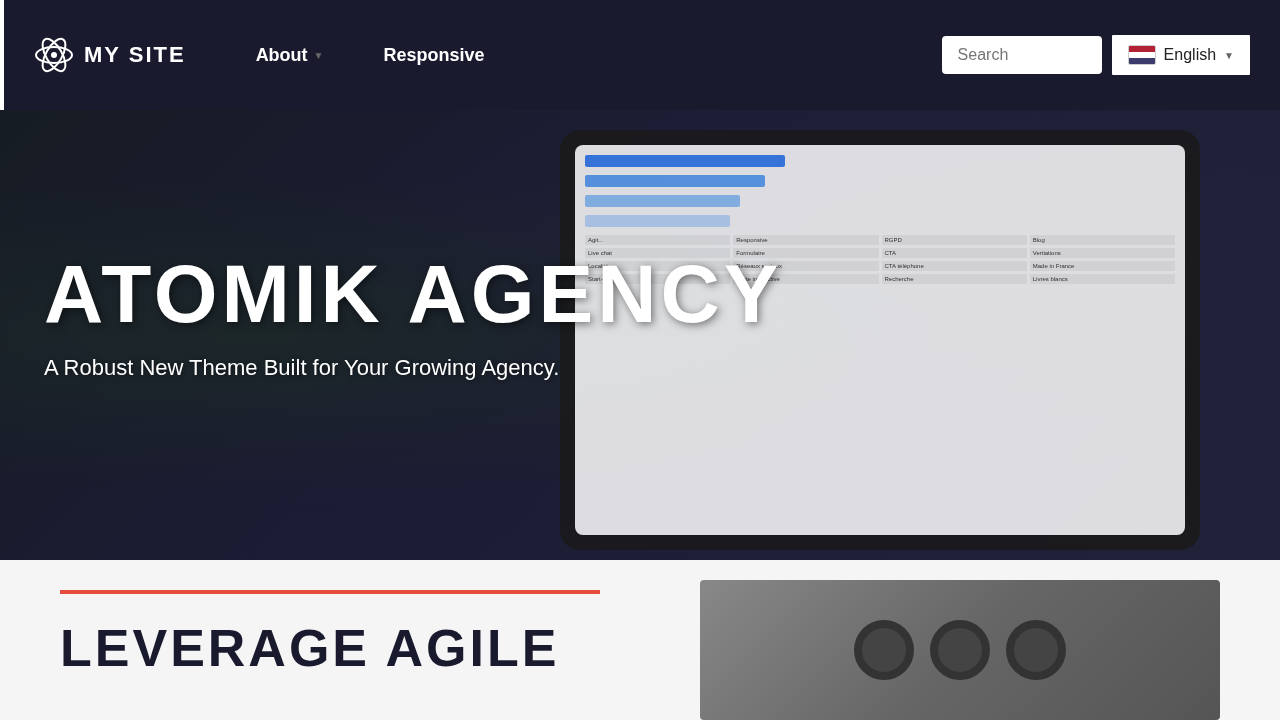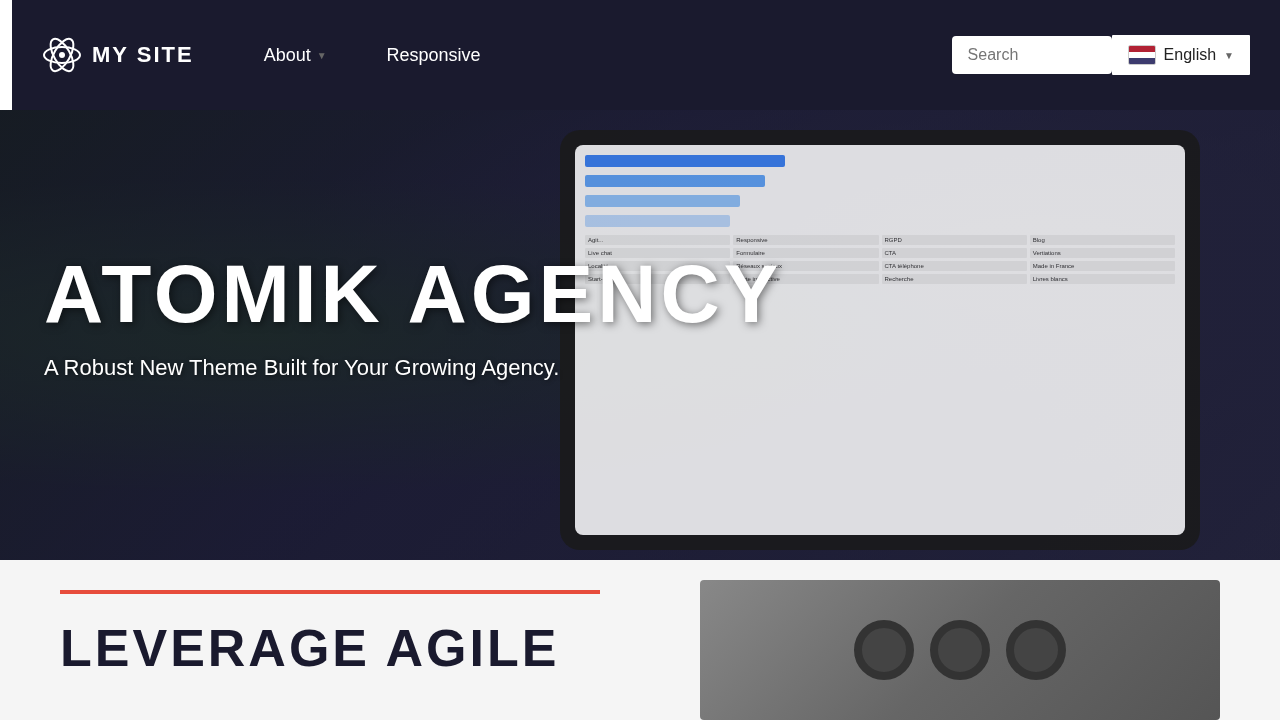"MY SITE" .navbar { left: 12px -> 4px }
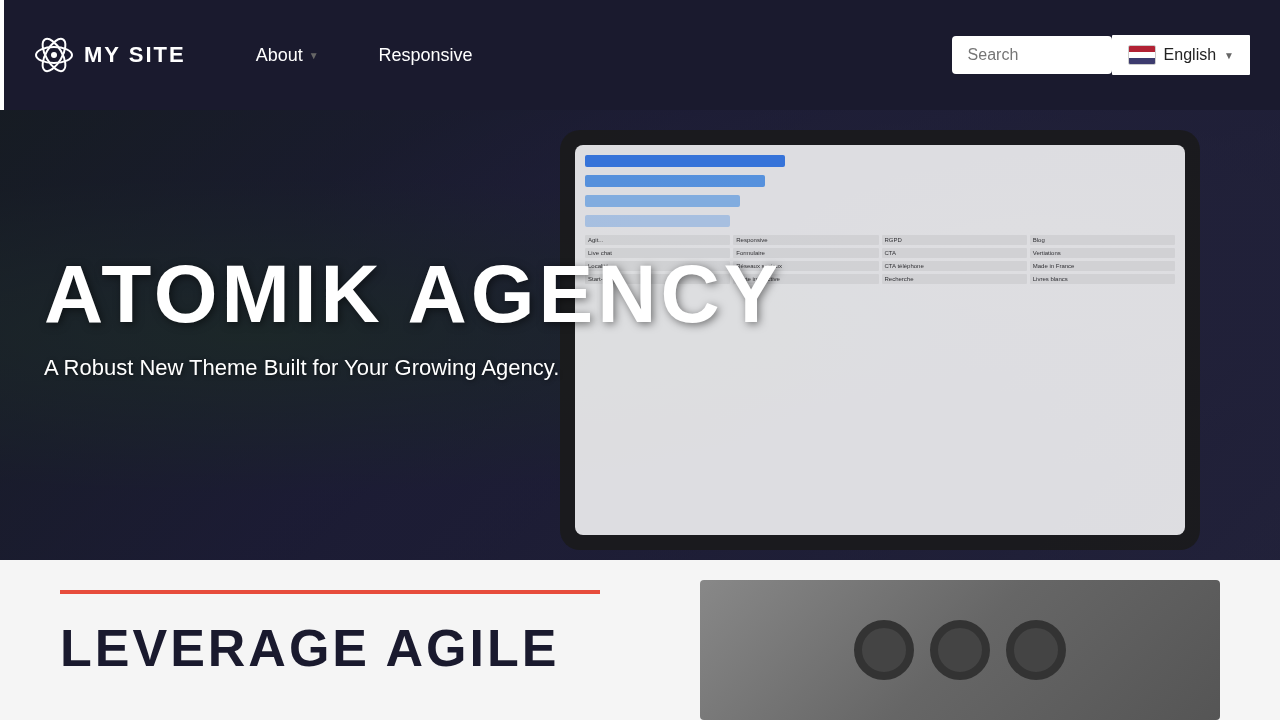"About" .nav-links { font-weight: none -> bold }
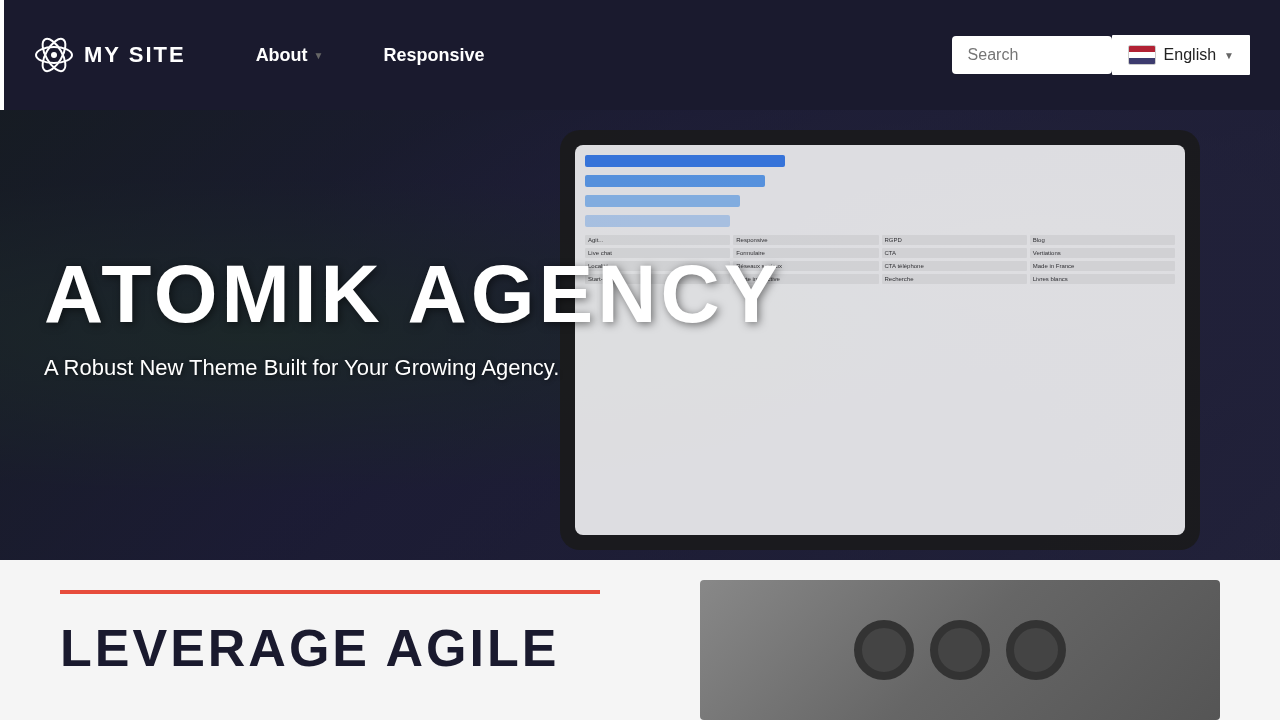"Search" .nav-right { gap: none -> 10px }
